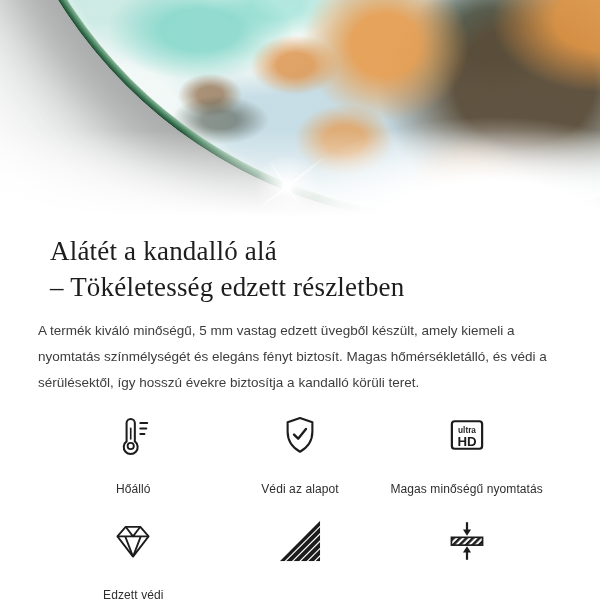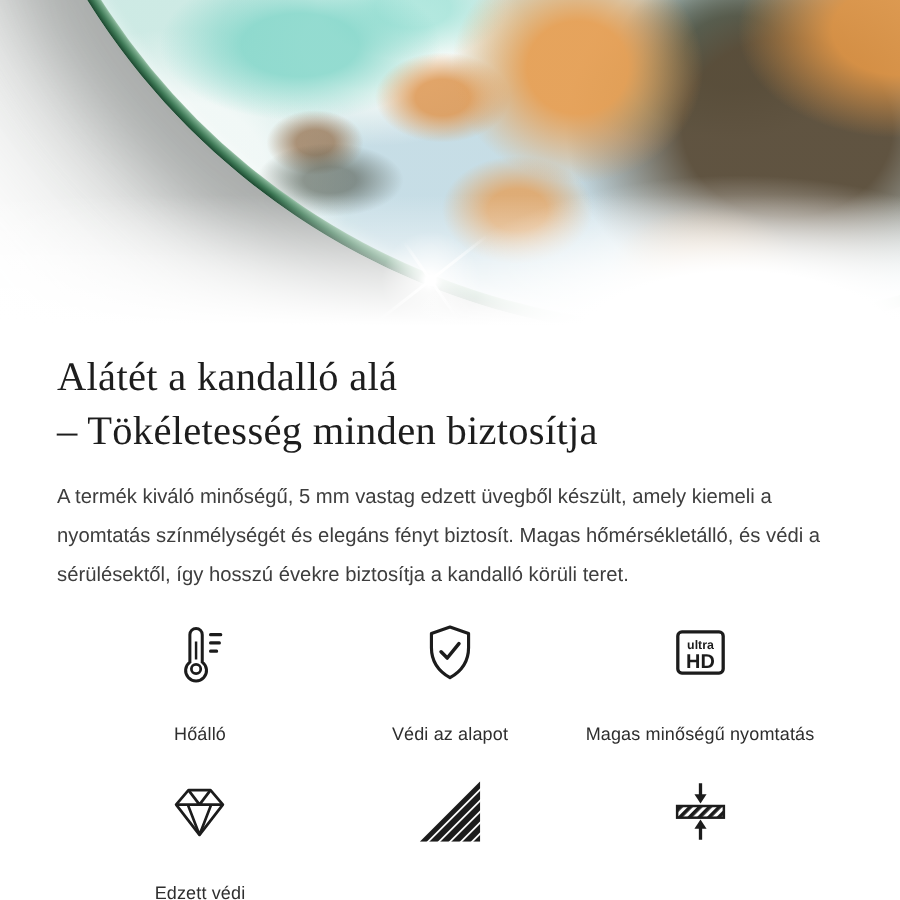"Alátét a kandalló alá" h1 { margin: 5px 0 0 -> 5px 12px 0 }
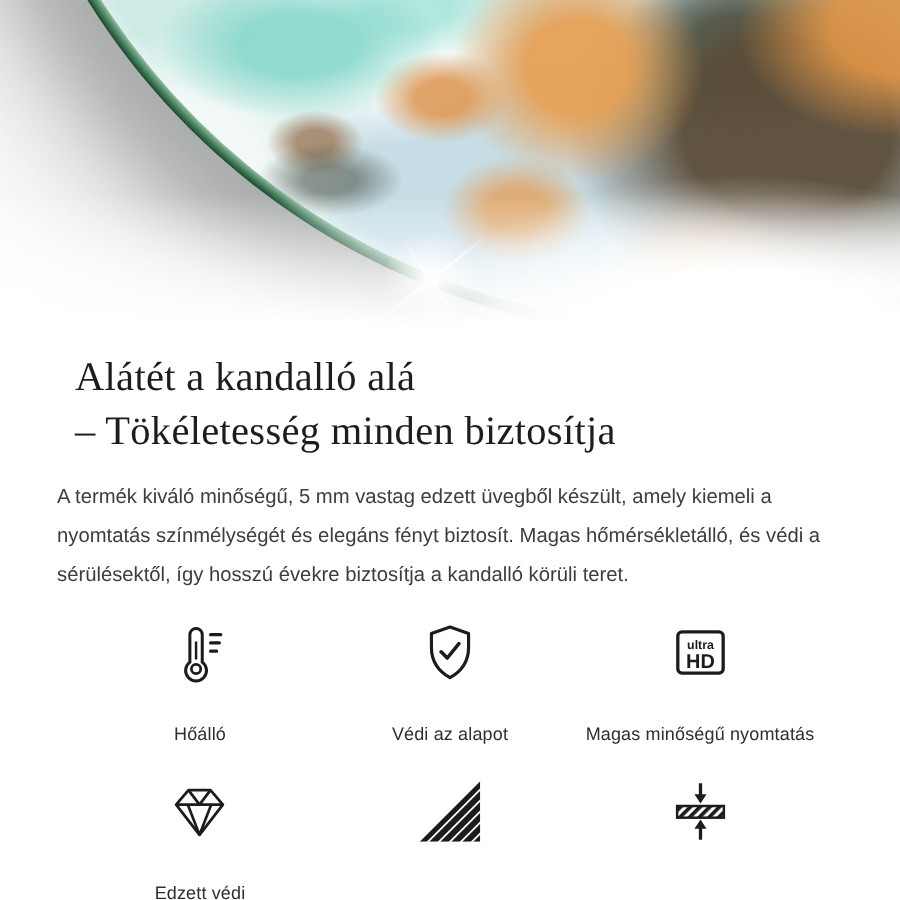"– Tökéletesség minden biztosítja" span { text: minden biztosítja -> edzett részletben }
